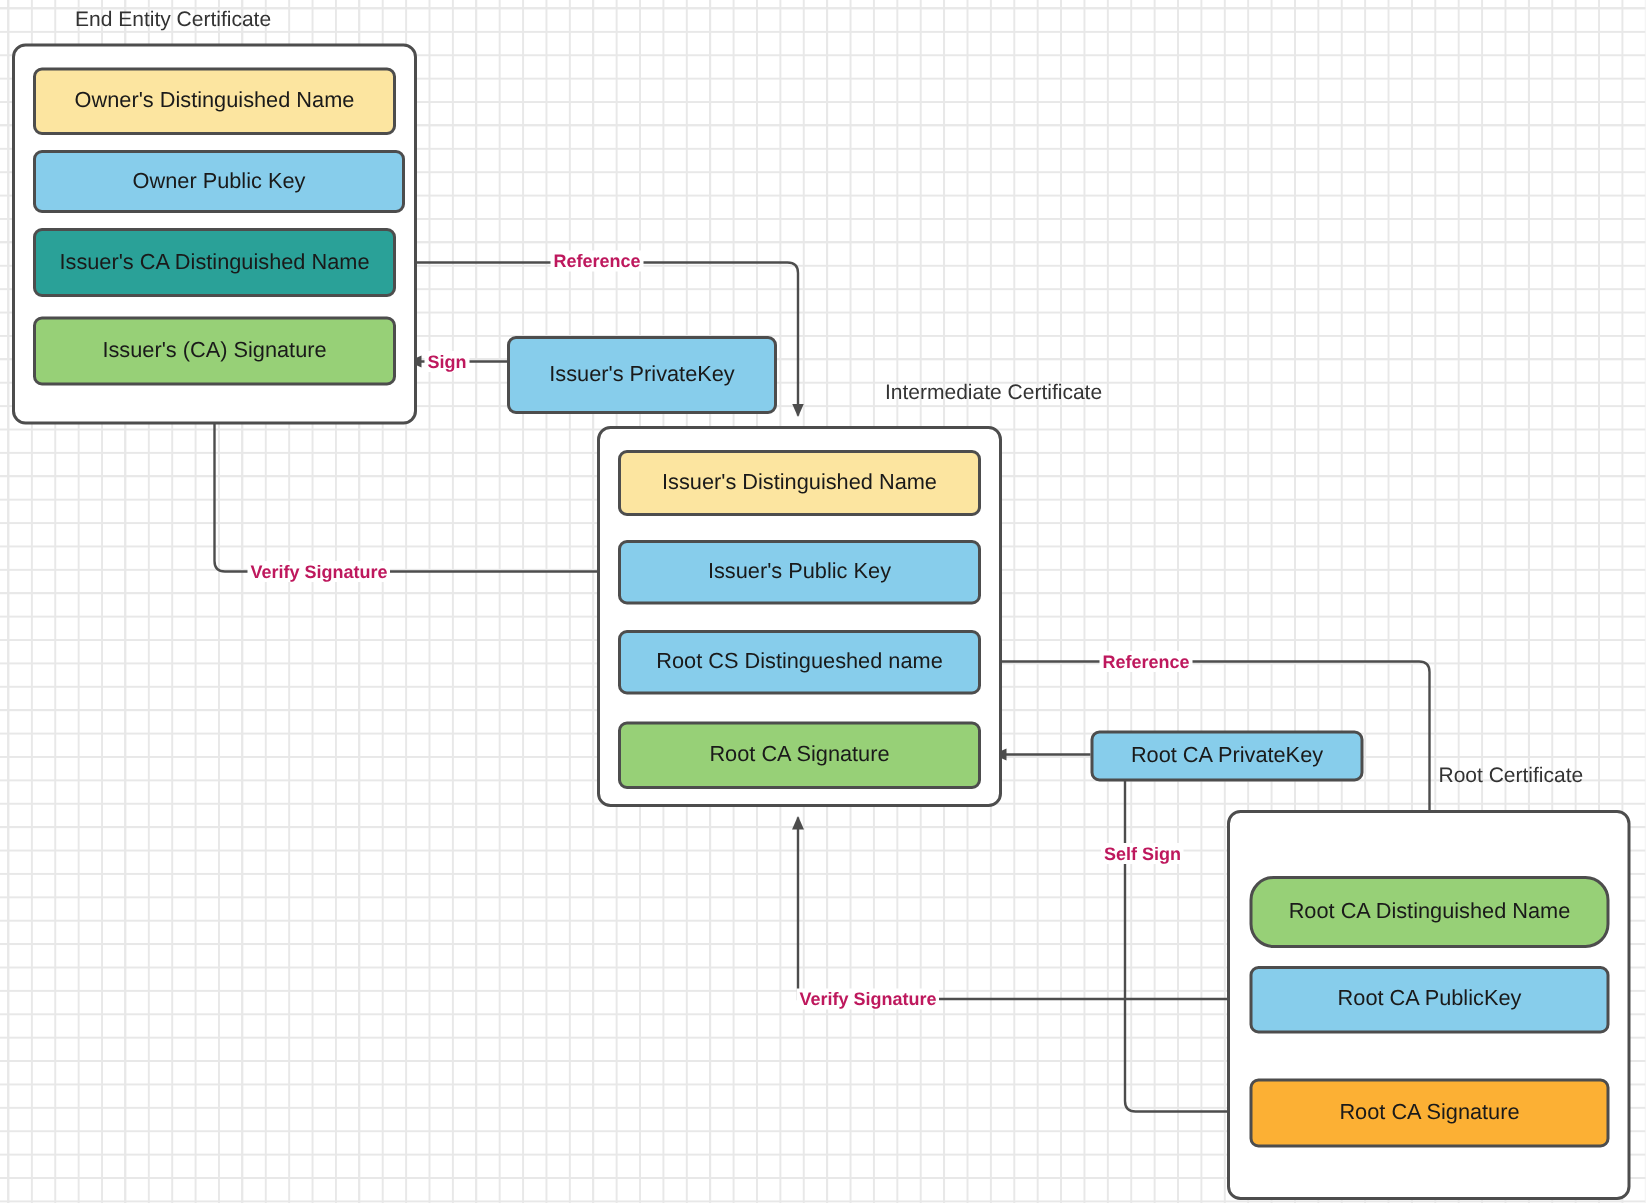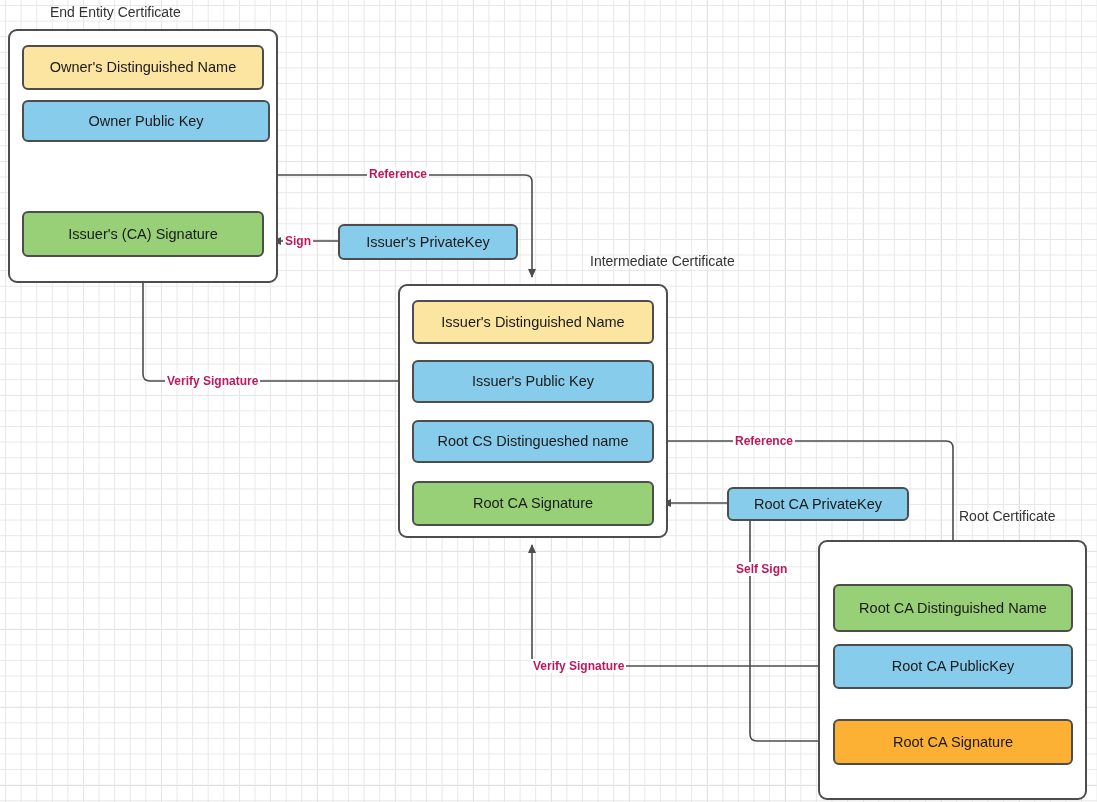"Issuer's CA Distinguished Name" div.node { html: none -> <div>Issuer's CA Distinguished Name</div> }
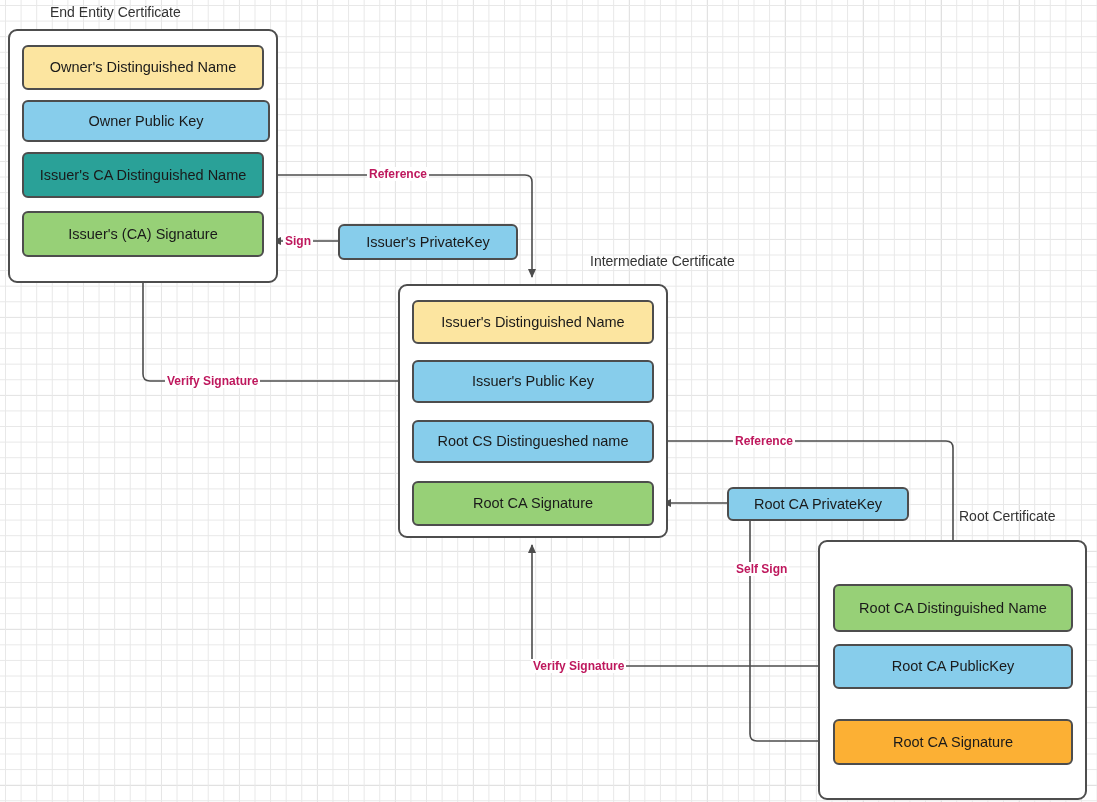"Issuer's PrivateKey" div.node { height: 36px -> 52px }
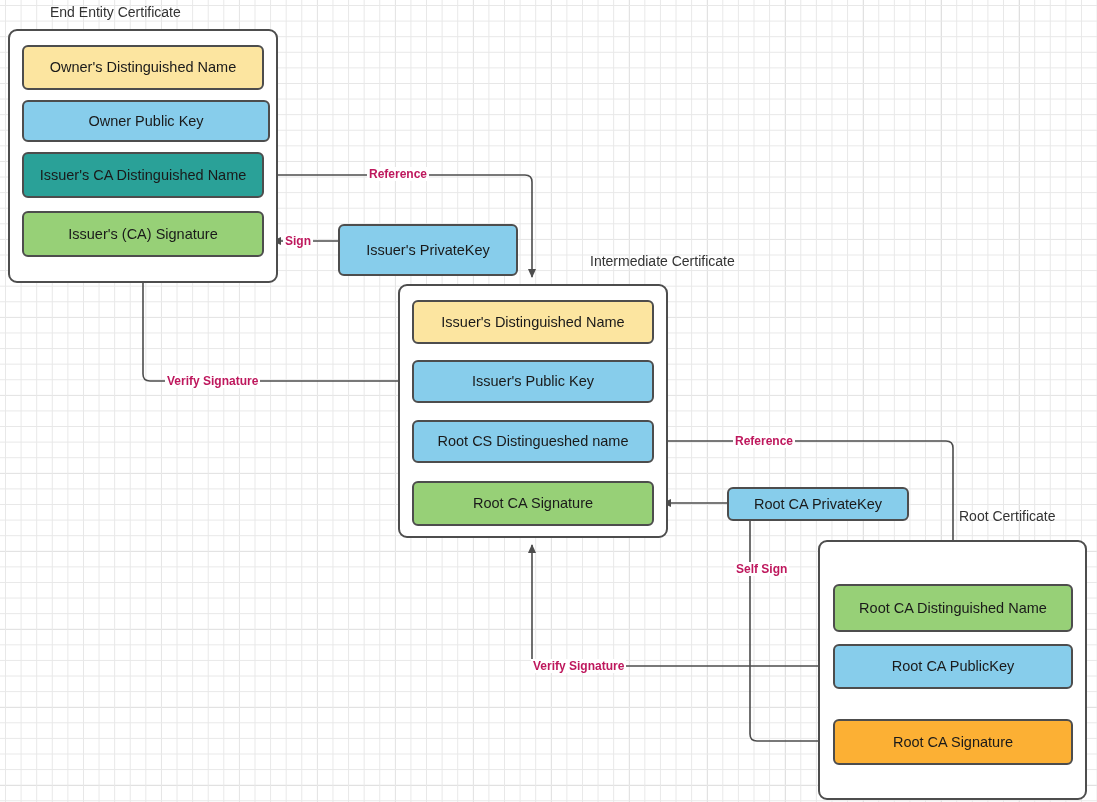"Root CA Distinguished Name" div.node { border-radius: none -> 16px }
